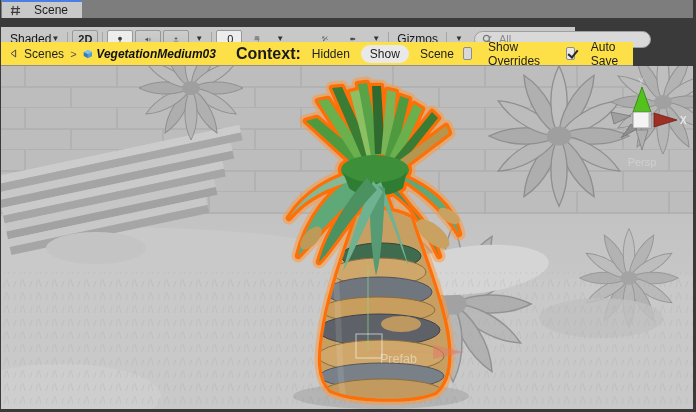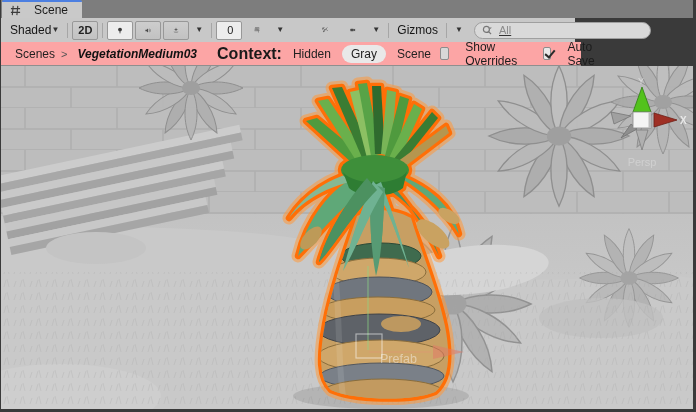"Shaded" .toolbar { top: 18px -> 27px }
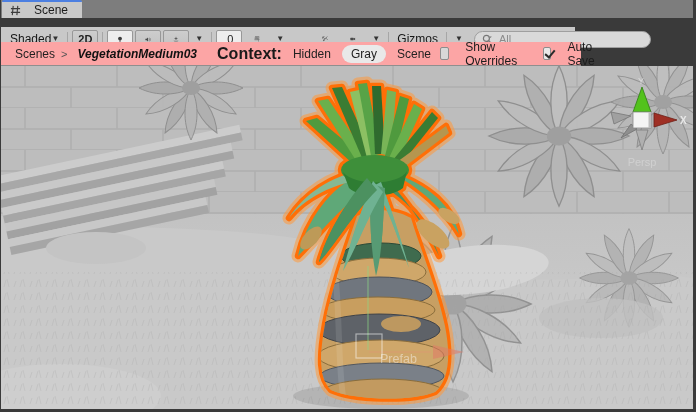"Scenes" .crumbbar { background: #fca5a5 -> #fde047; width: 580px -> 632px }
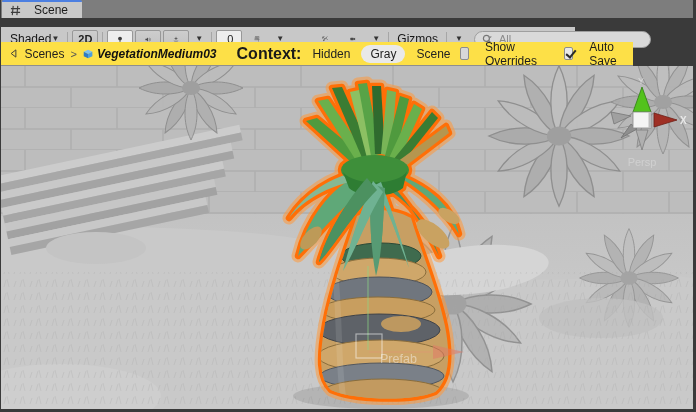"Gray" span.ctx-opt { text: Gray -> Show }
